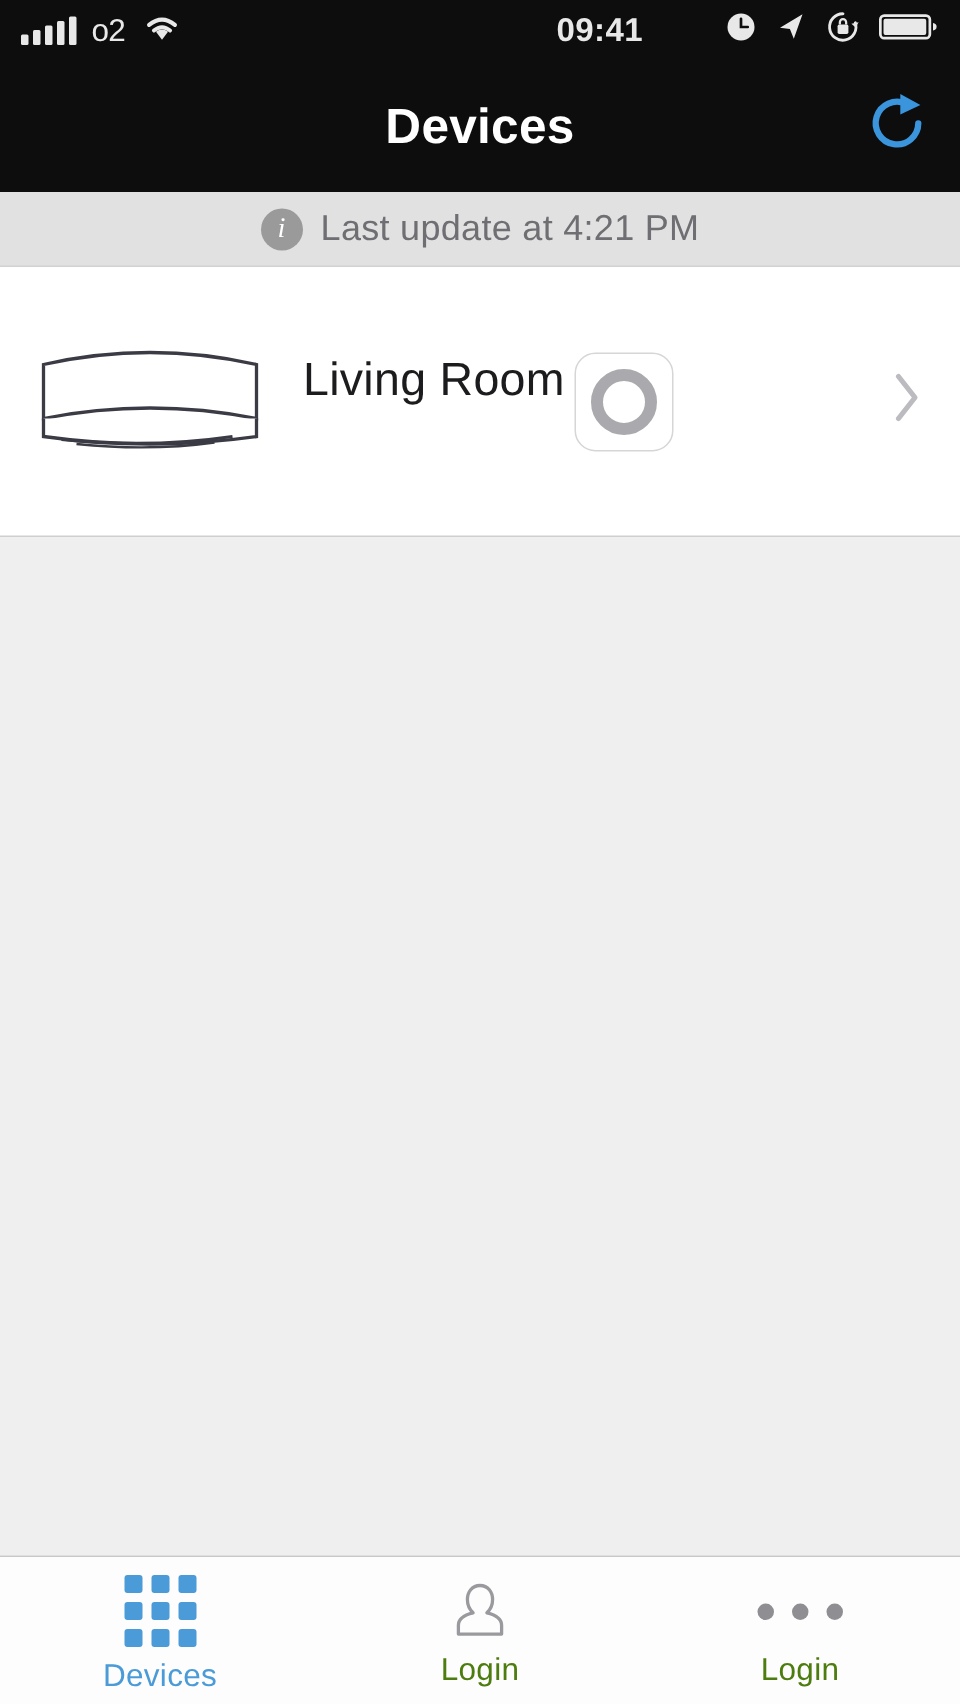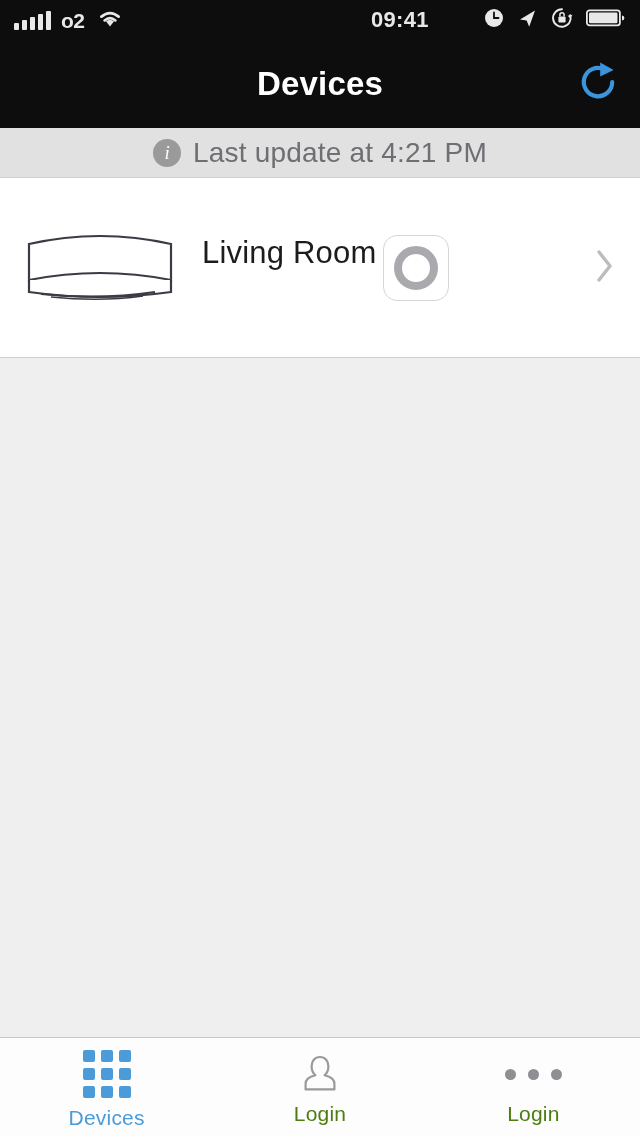"o2" .carrier { font-weight: bold -> normal }
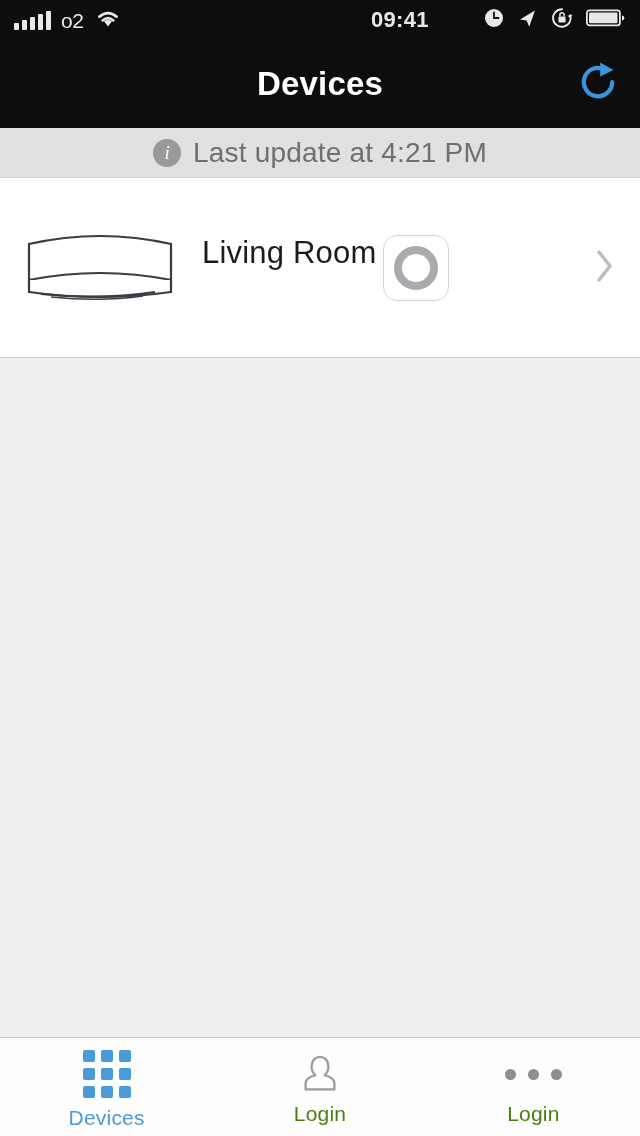"Last update at 4:21 PM" .banner-text { font-size: 28px -> 24px }
